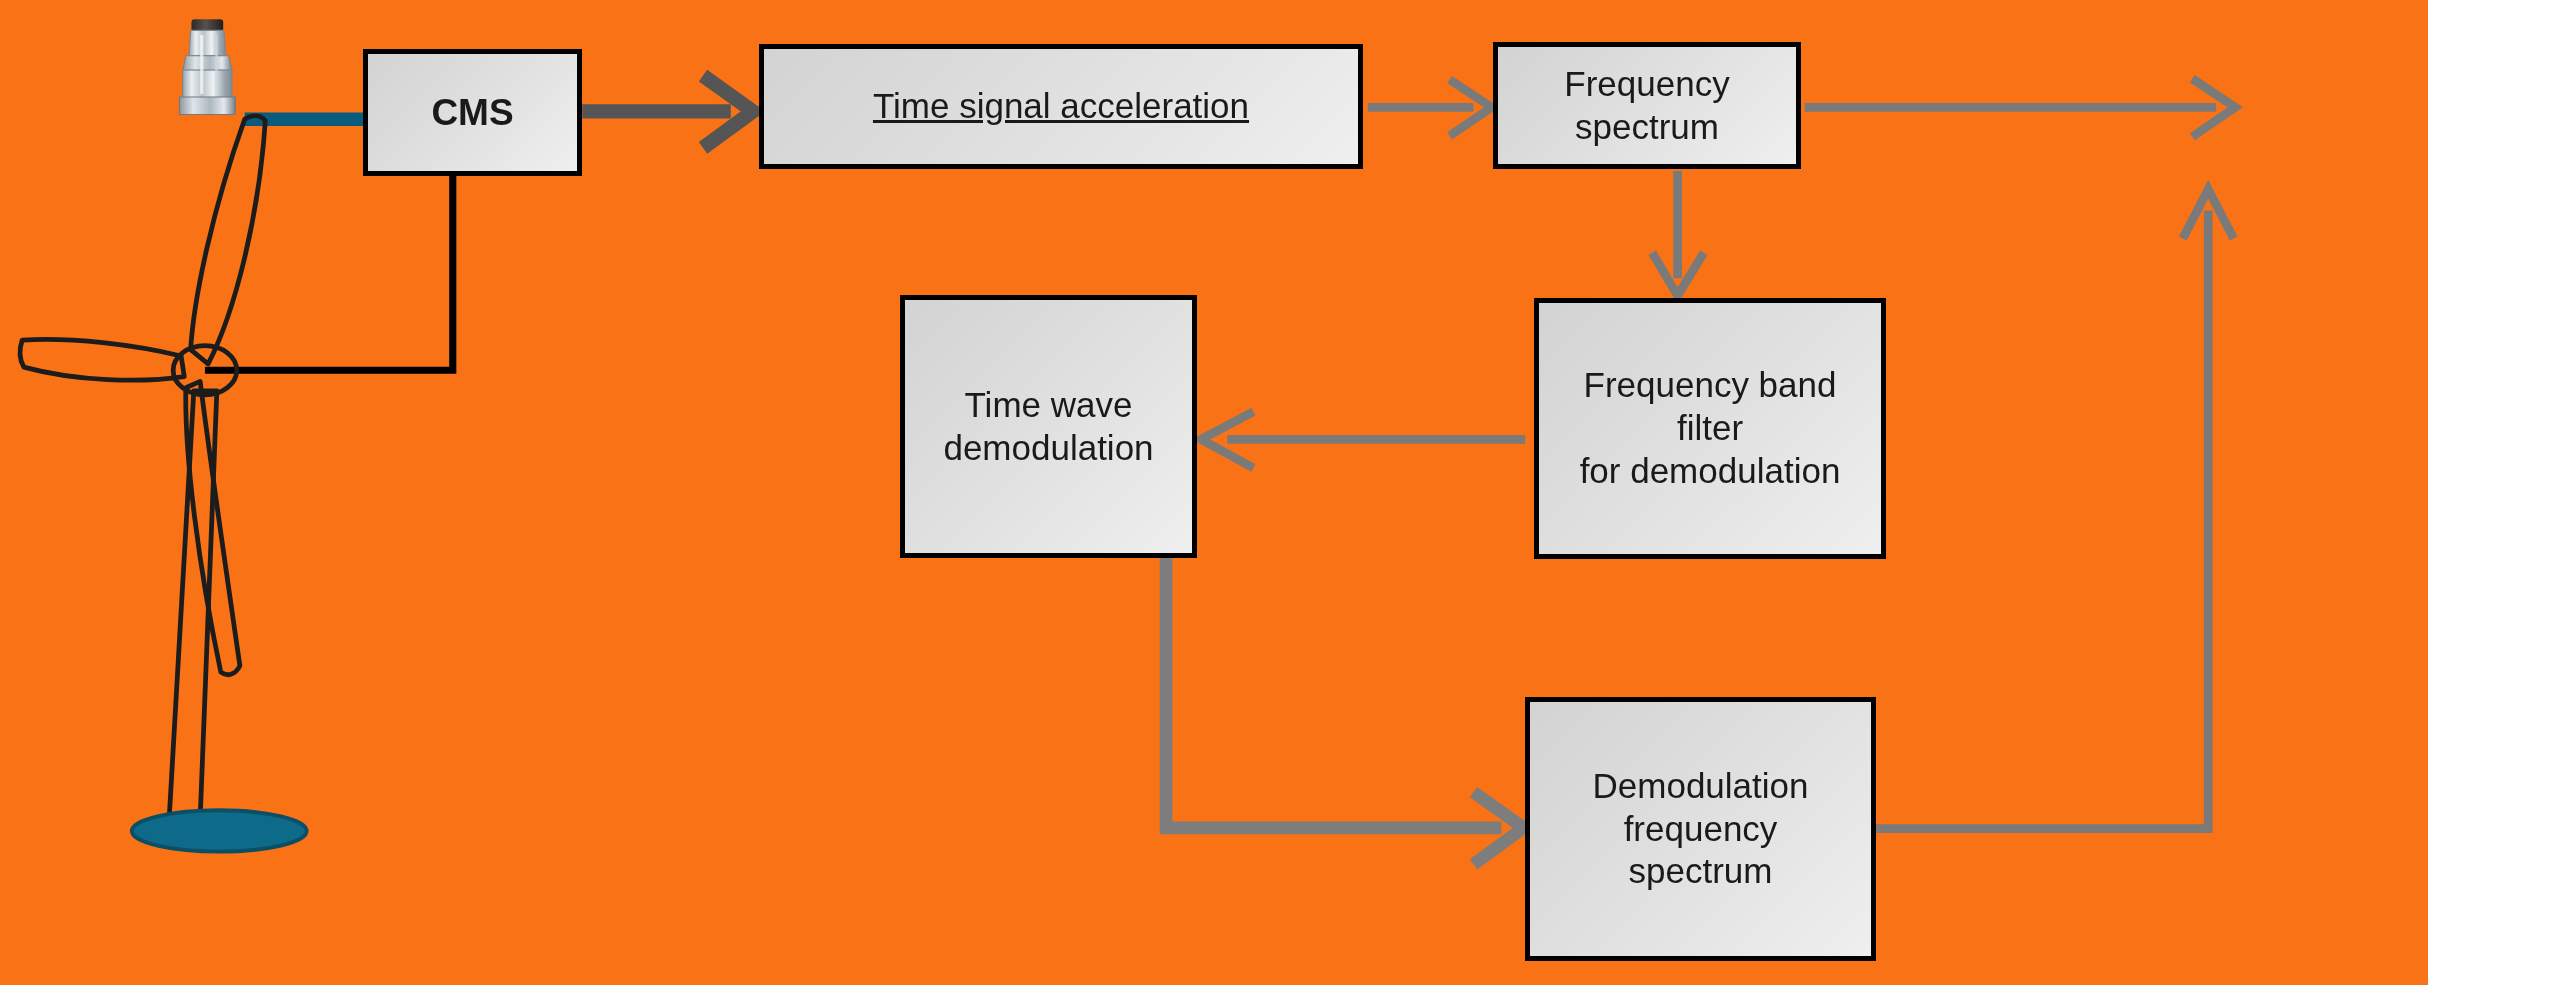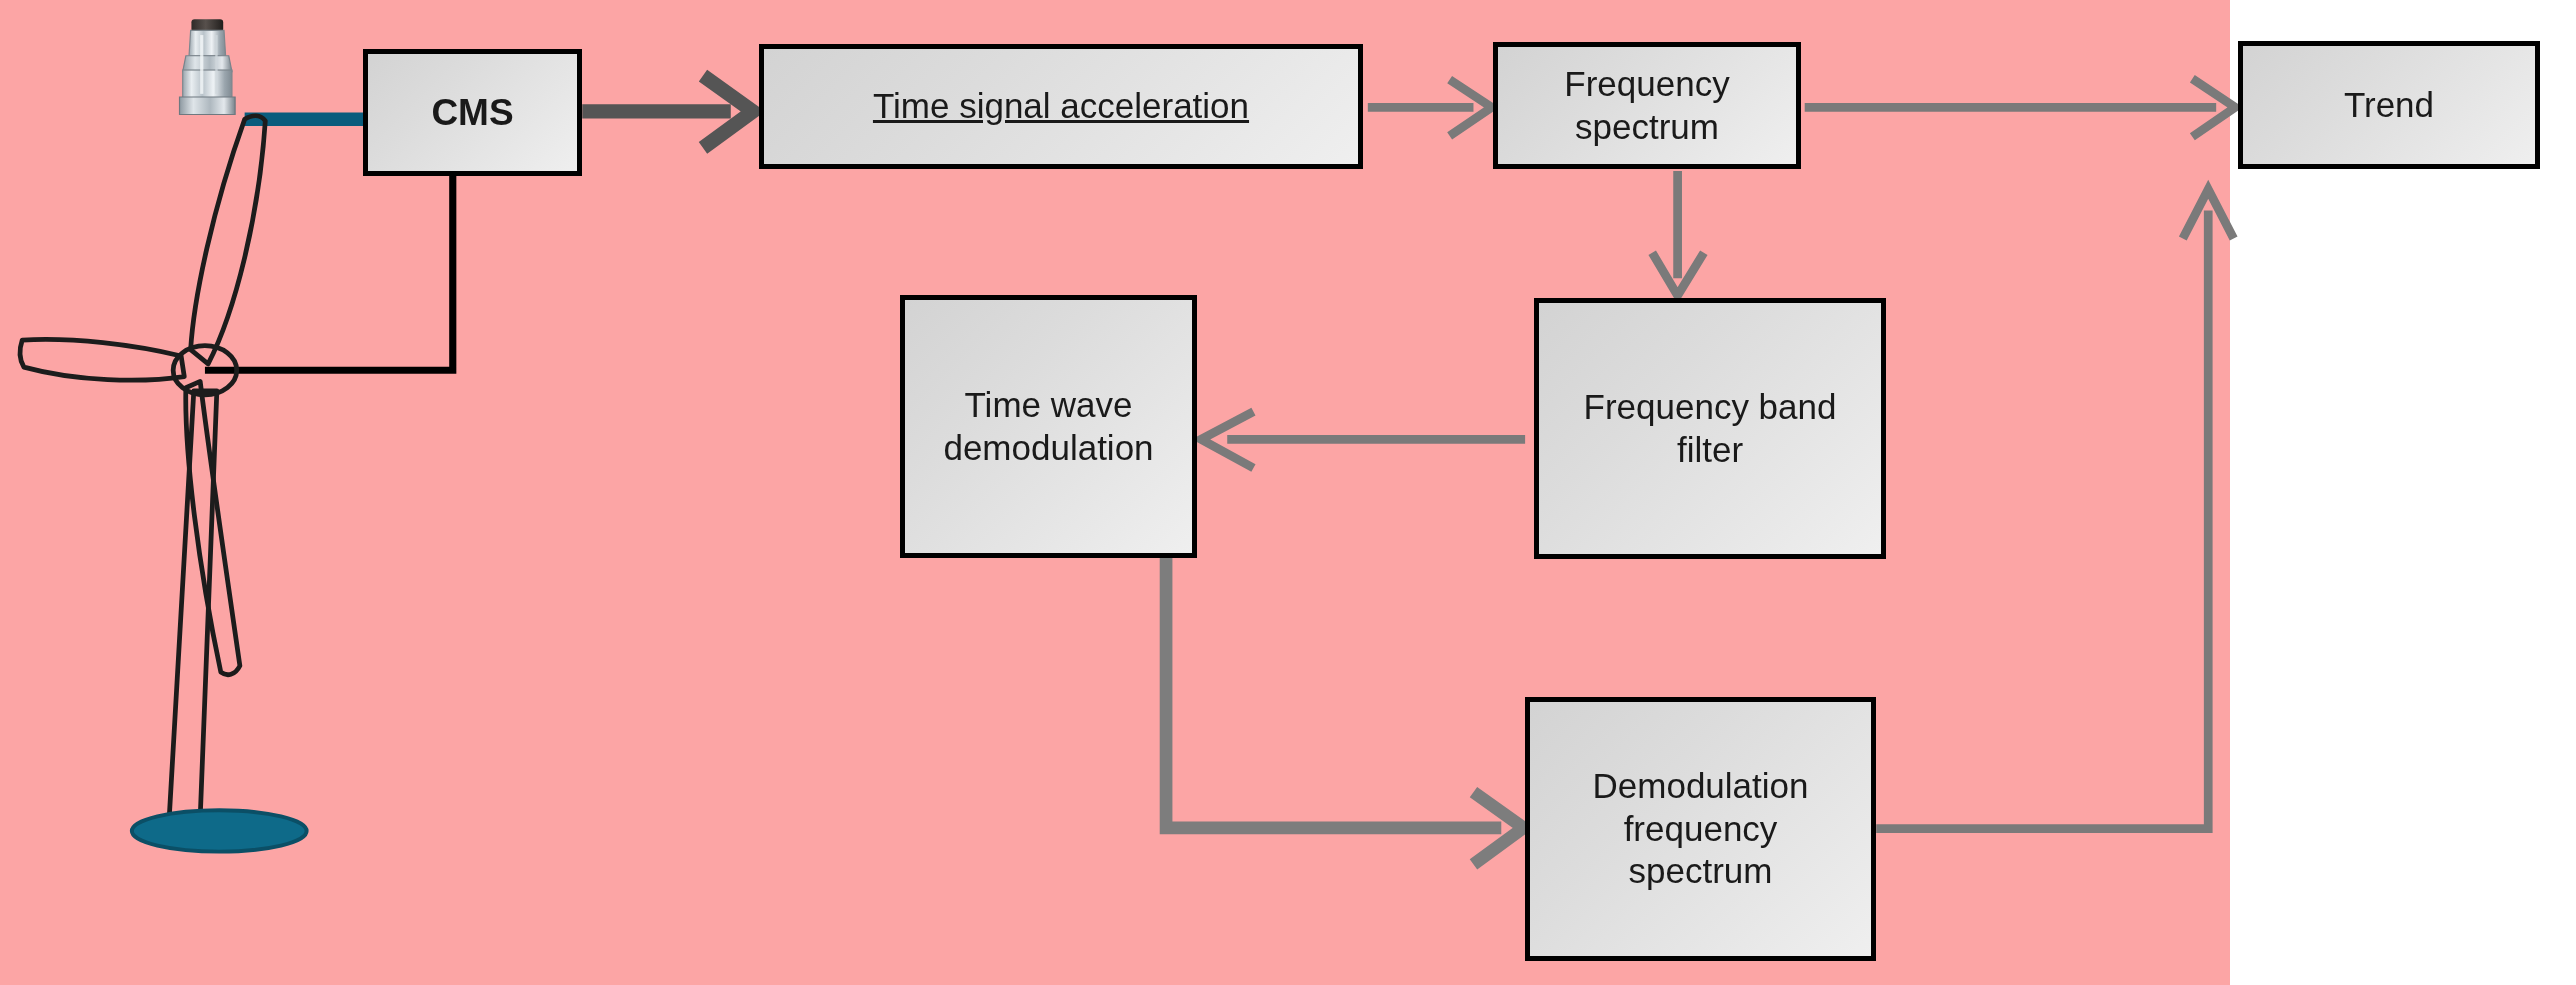"CMS" #stage { background: #fca5a5 -> #f97316; padding-left: 42px -> none; width: 2188px -> 2428px }
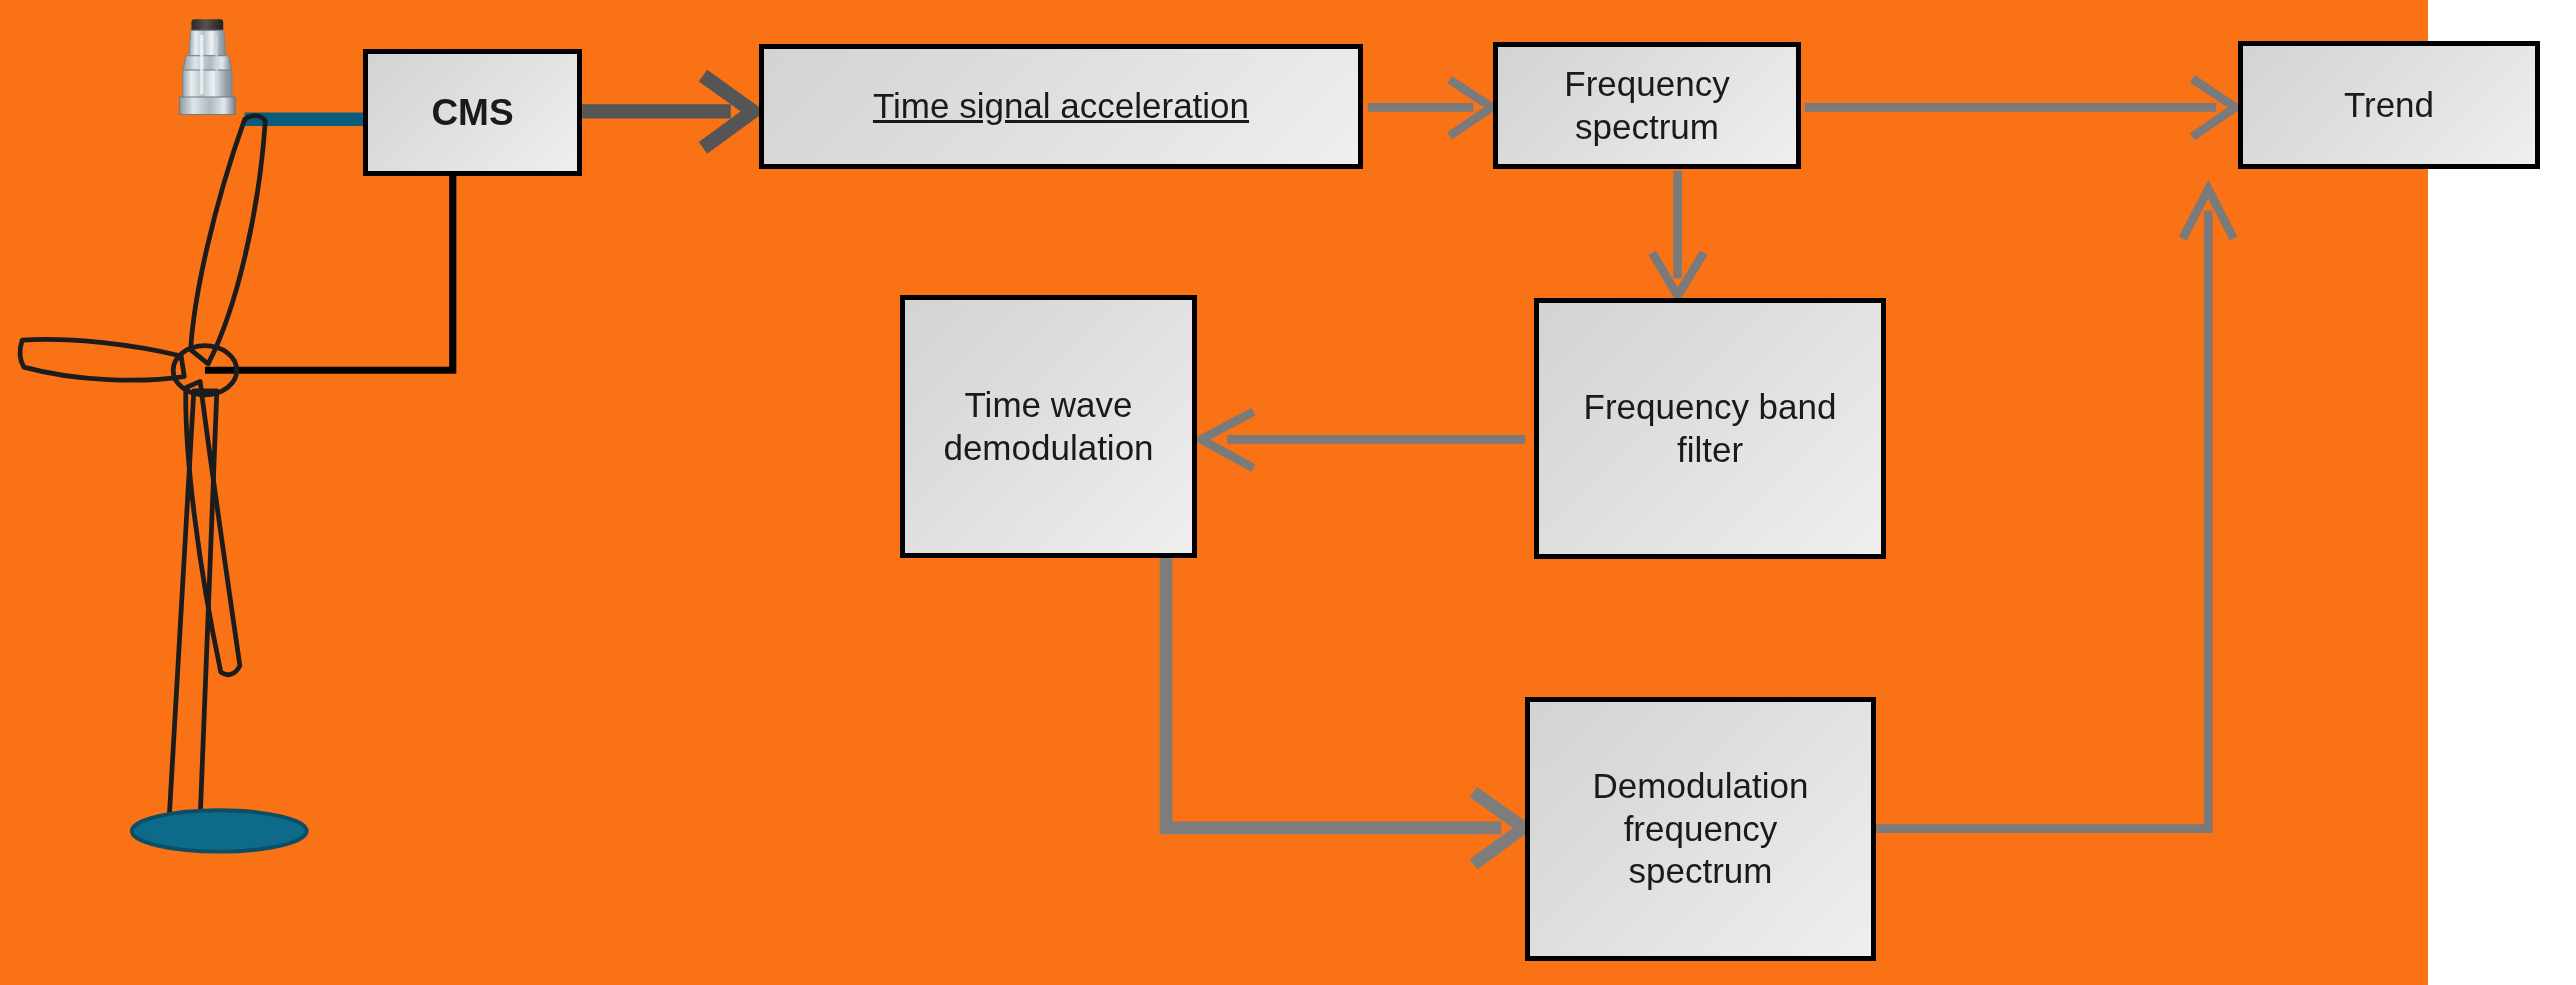"Trend" div.node { html: <div> <span>Trend</span> </div> -> none }
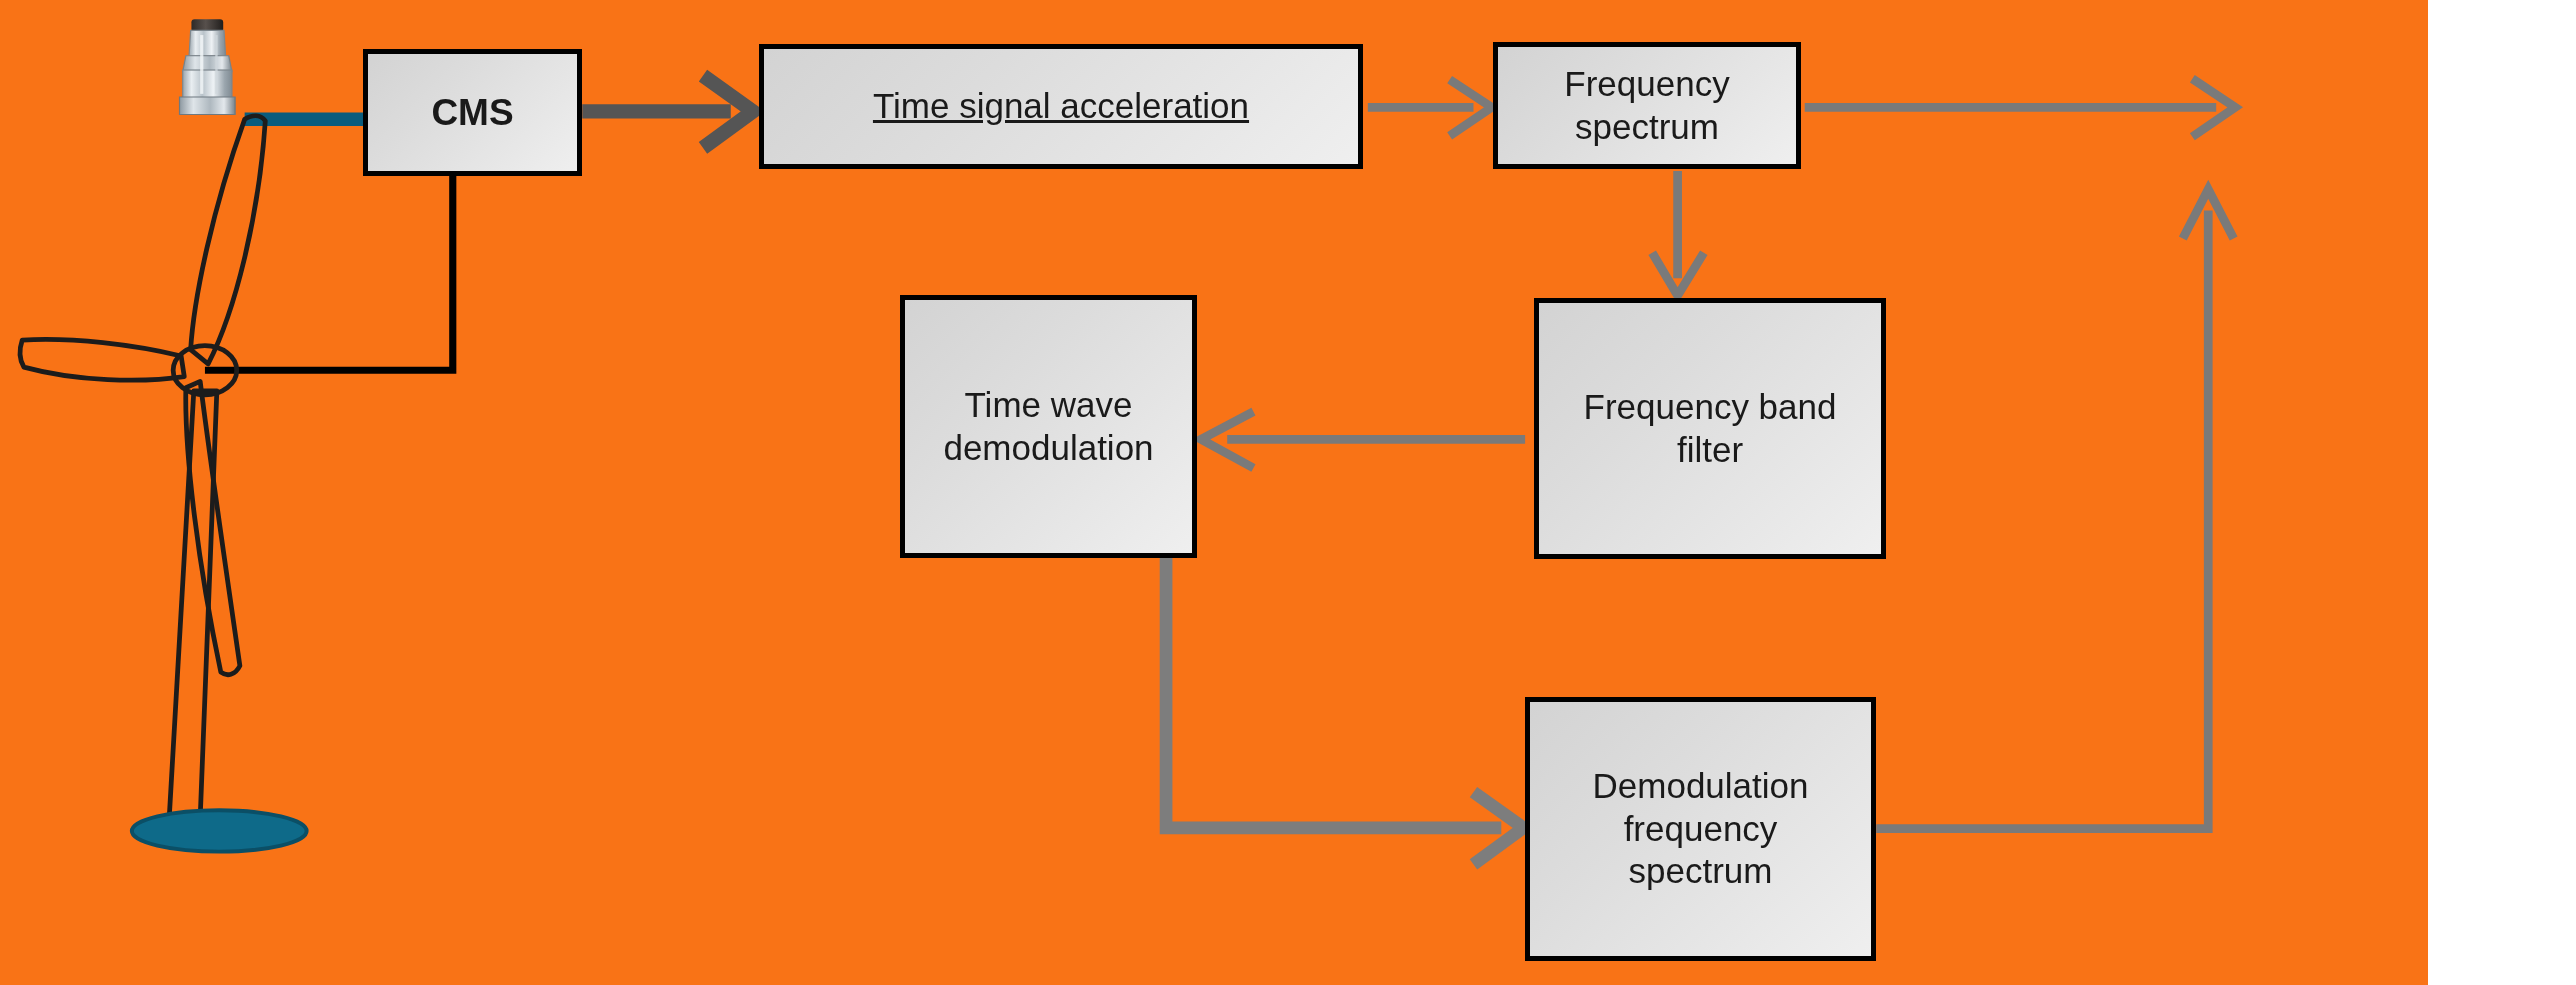"for demodulation" span { html: none -> <span>for demodulation</span> }
